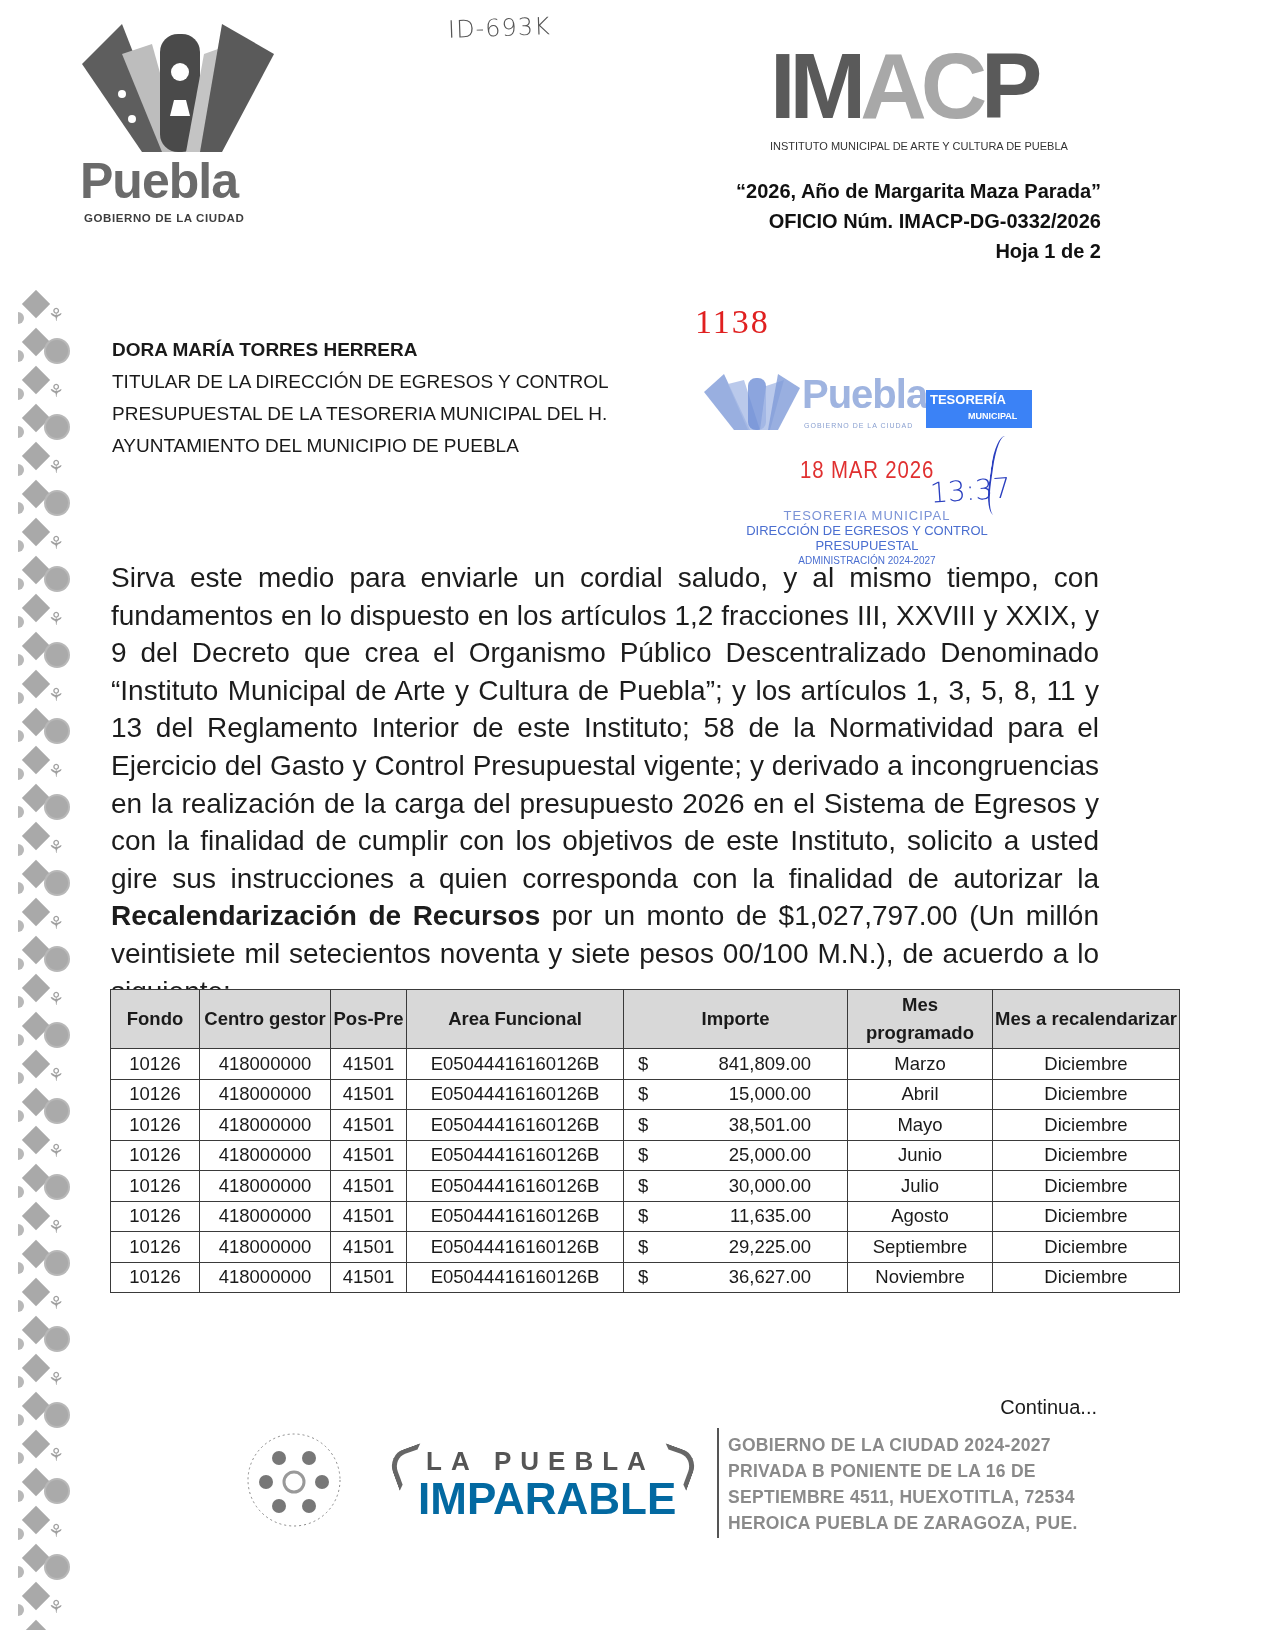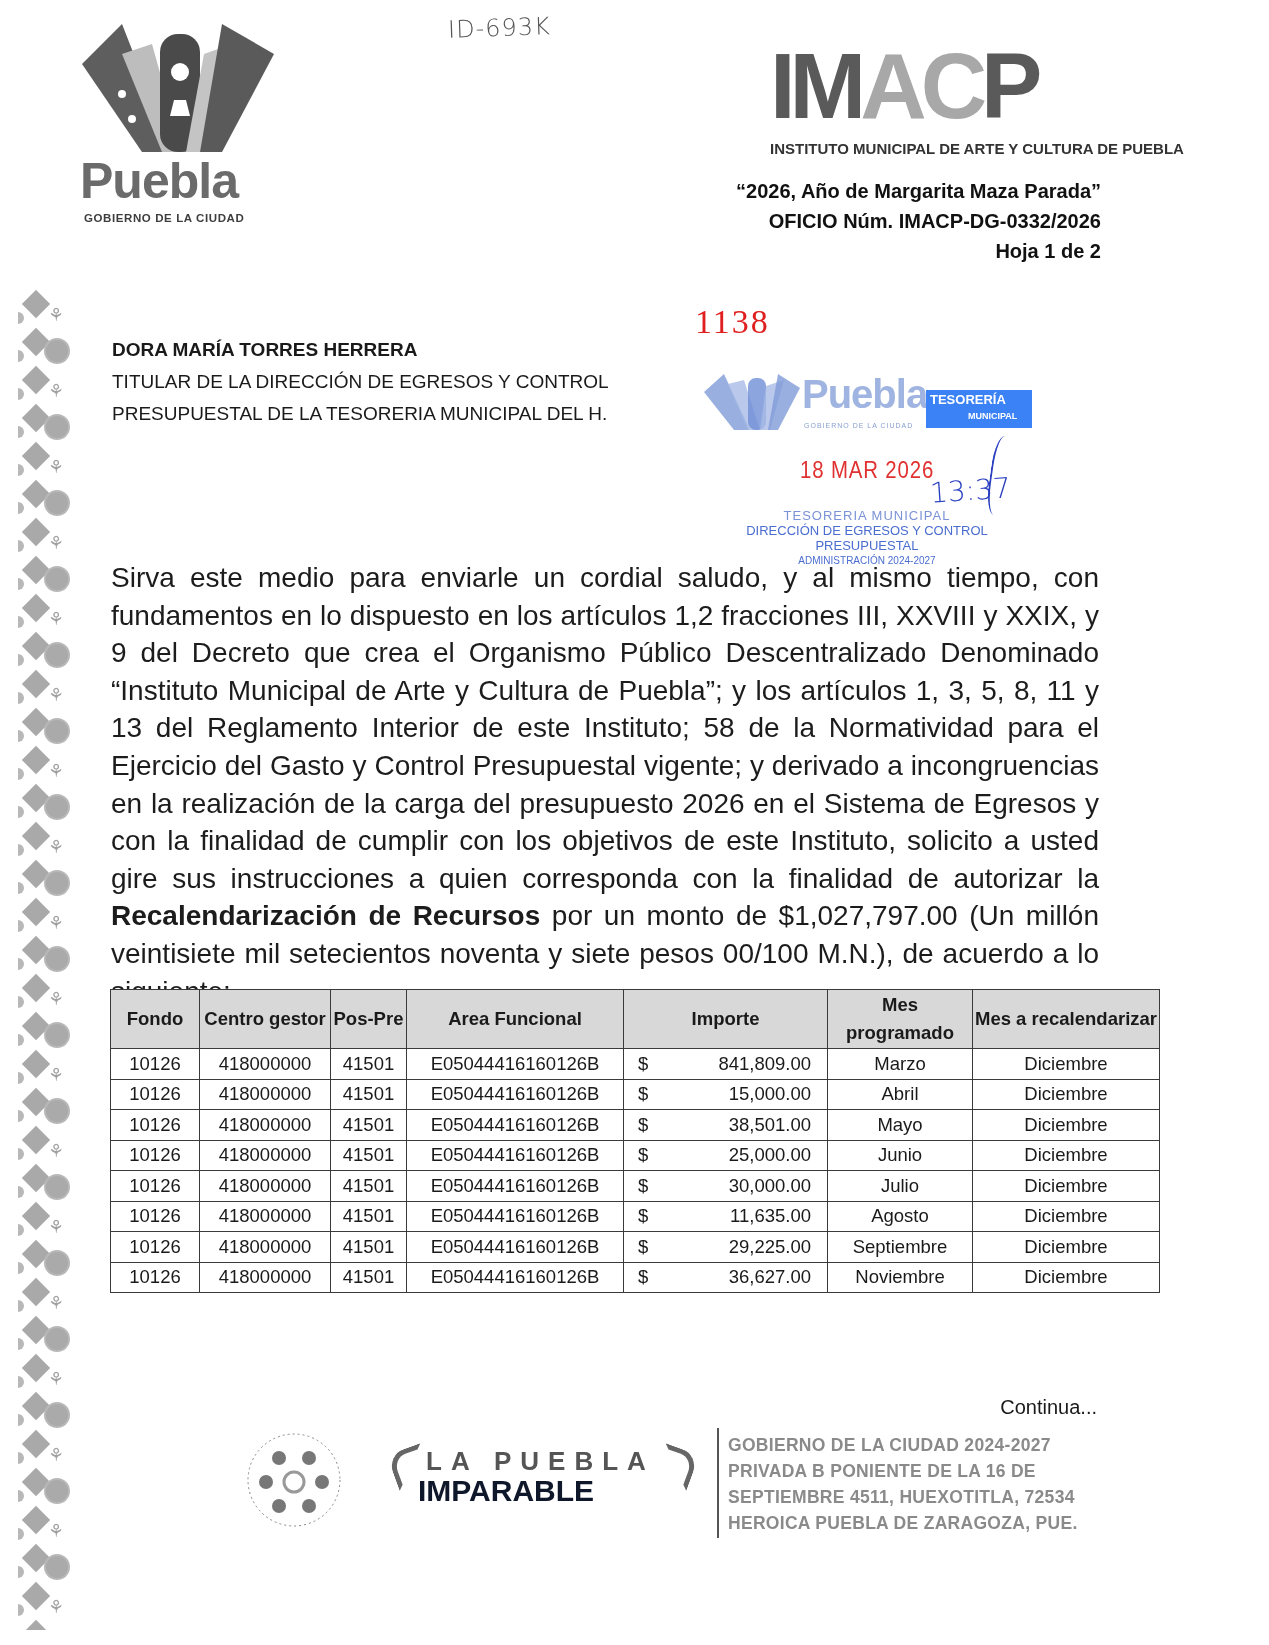"INSTITUTO MUNICIPAL DE ARTE Y" .imacp-sub { font-size: 15px -> 11px; font-weight: bold -> normal }
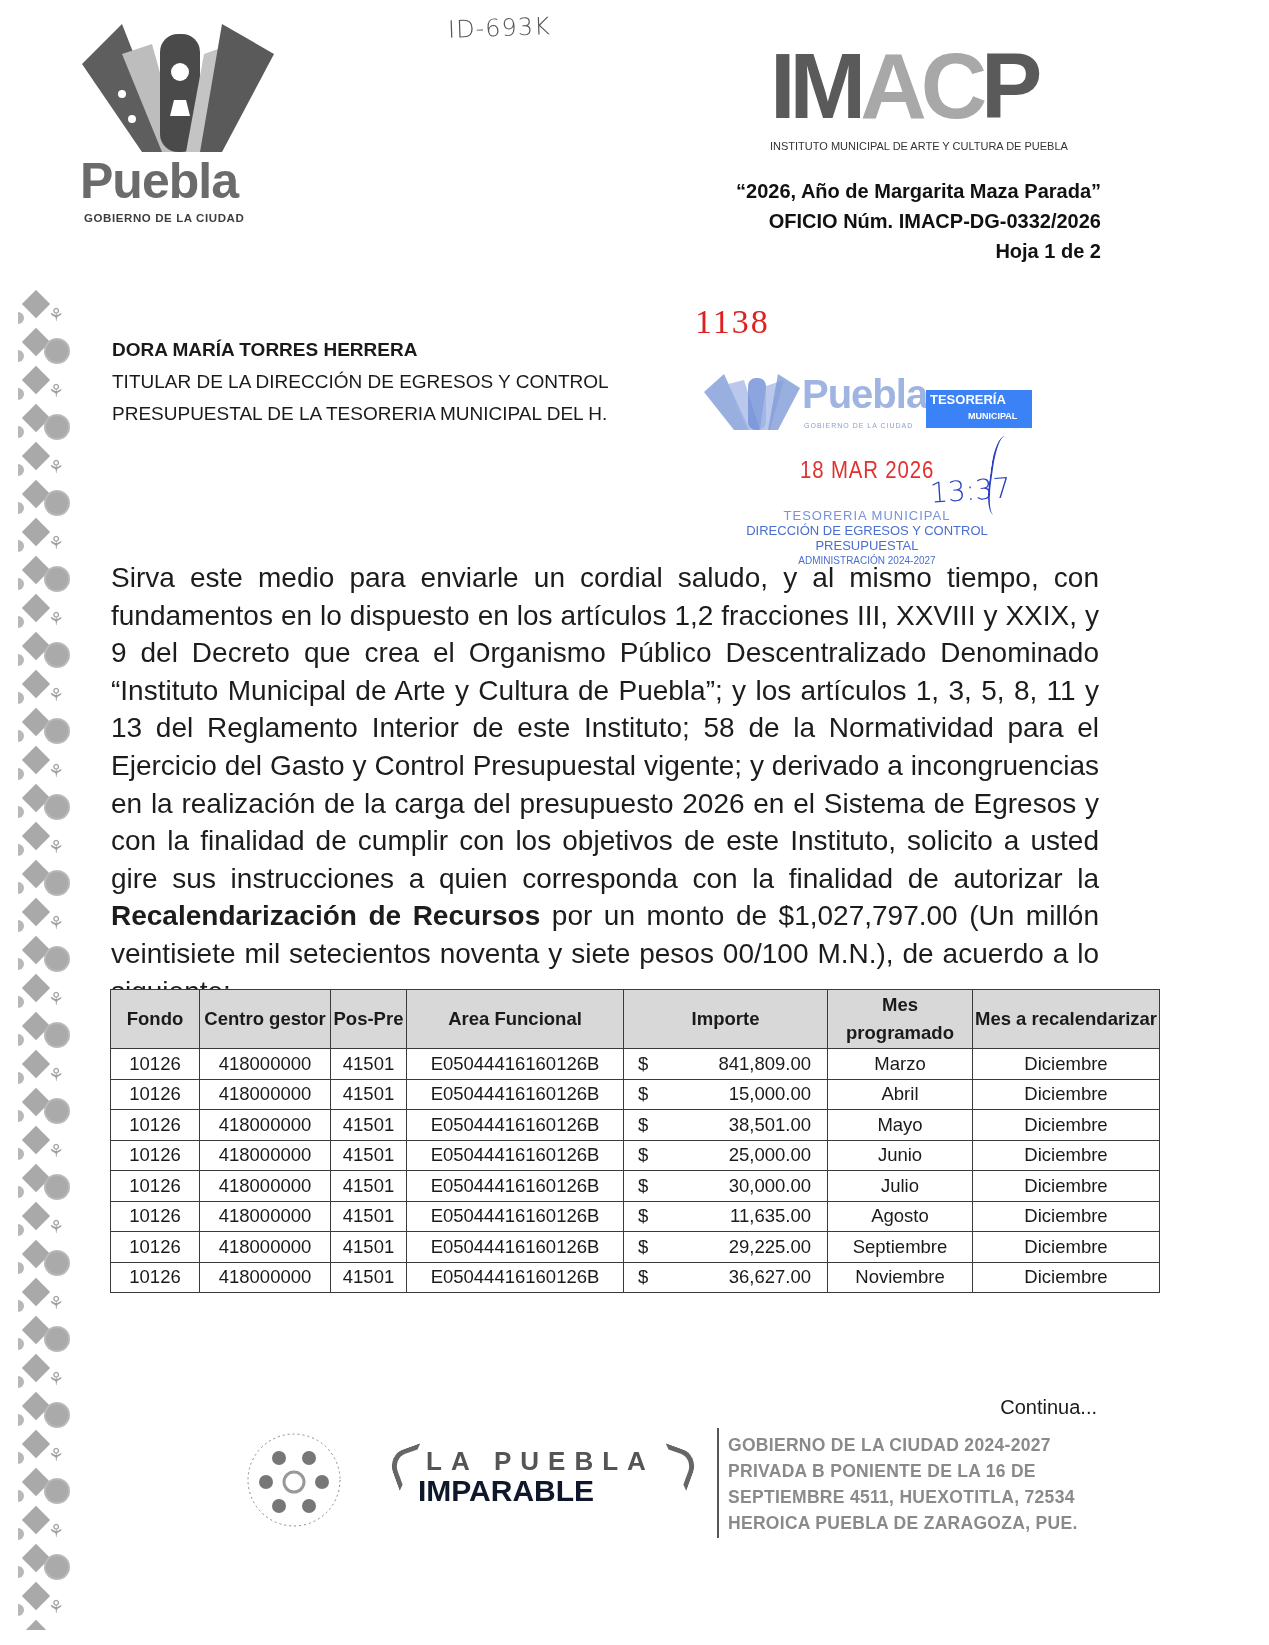"AYUNTAMIENTO DEL MUNICIPIO DE PUEBLA" div { html: none -> <div>AYUNTAMIENTO DEL MUNICIPIO DE PUEBLA</div> }
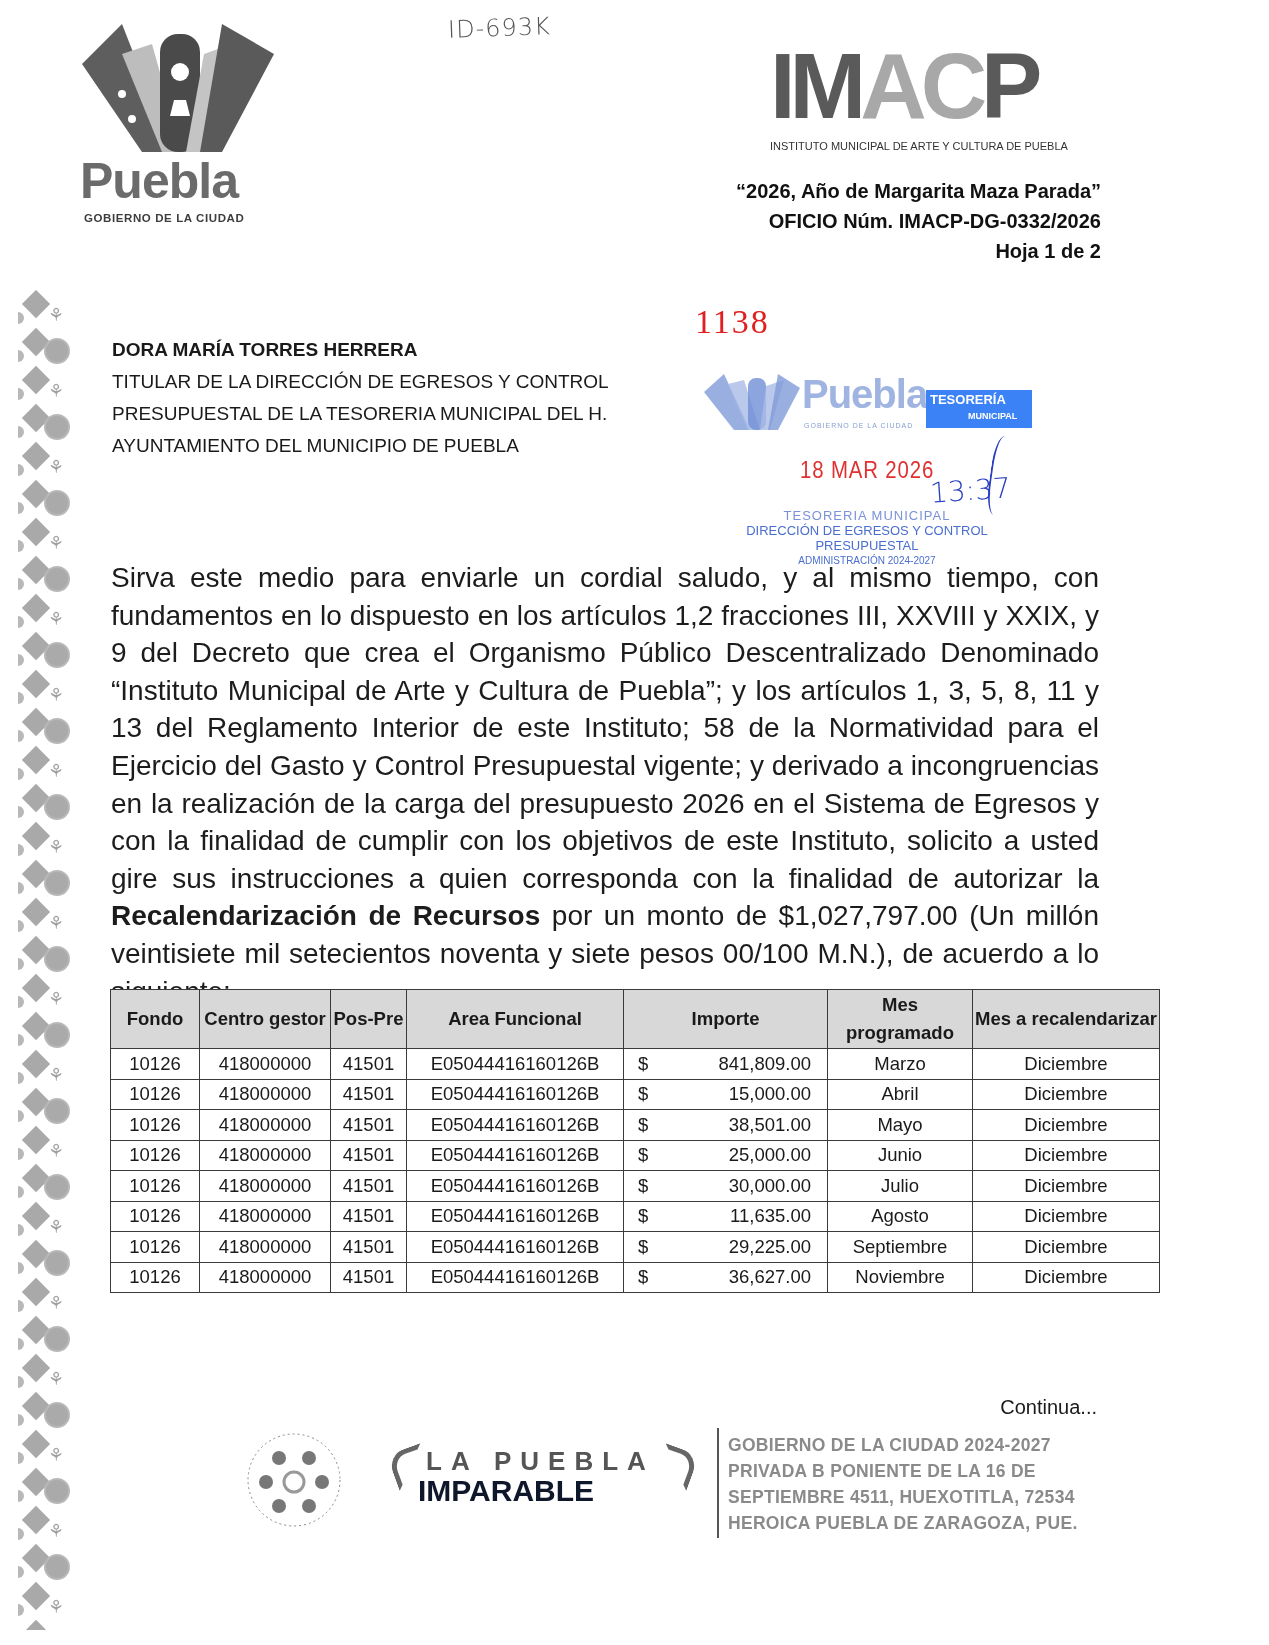"841,809.00" .data-table td.amount { padding-right: 16px -> 36px }
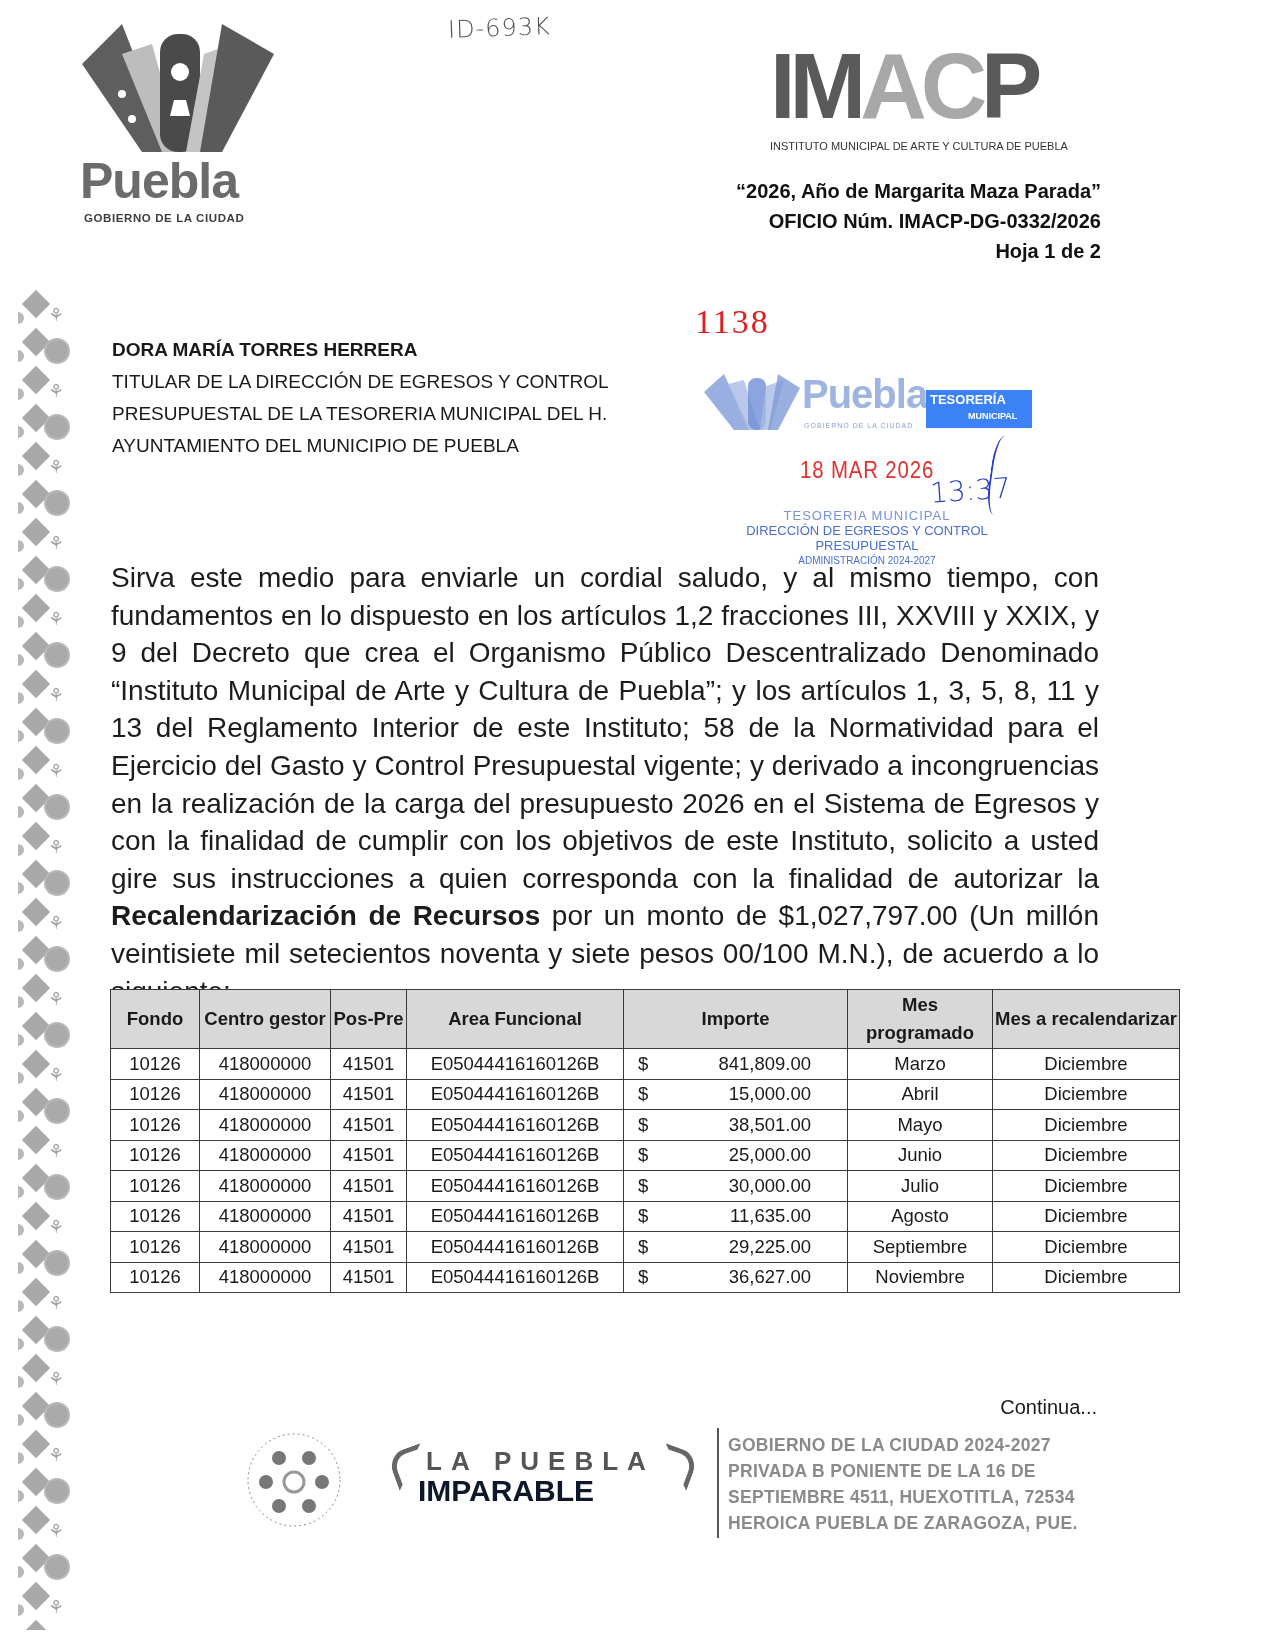"IMPARABLE" .capital-bottom { color: #0f172a -> #0369a1; font-size: 30px -> 44px }
